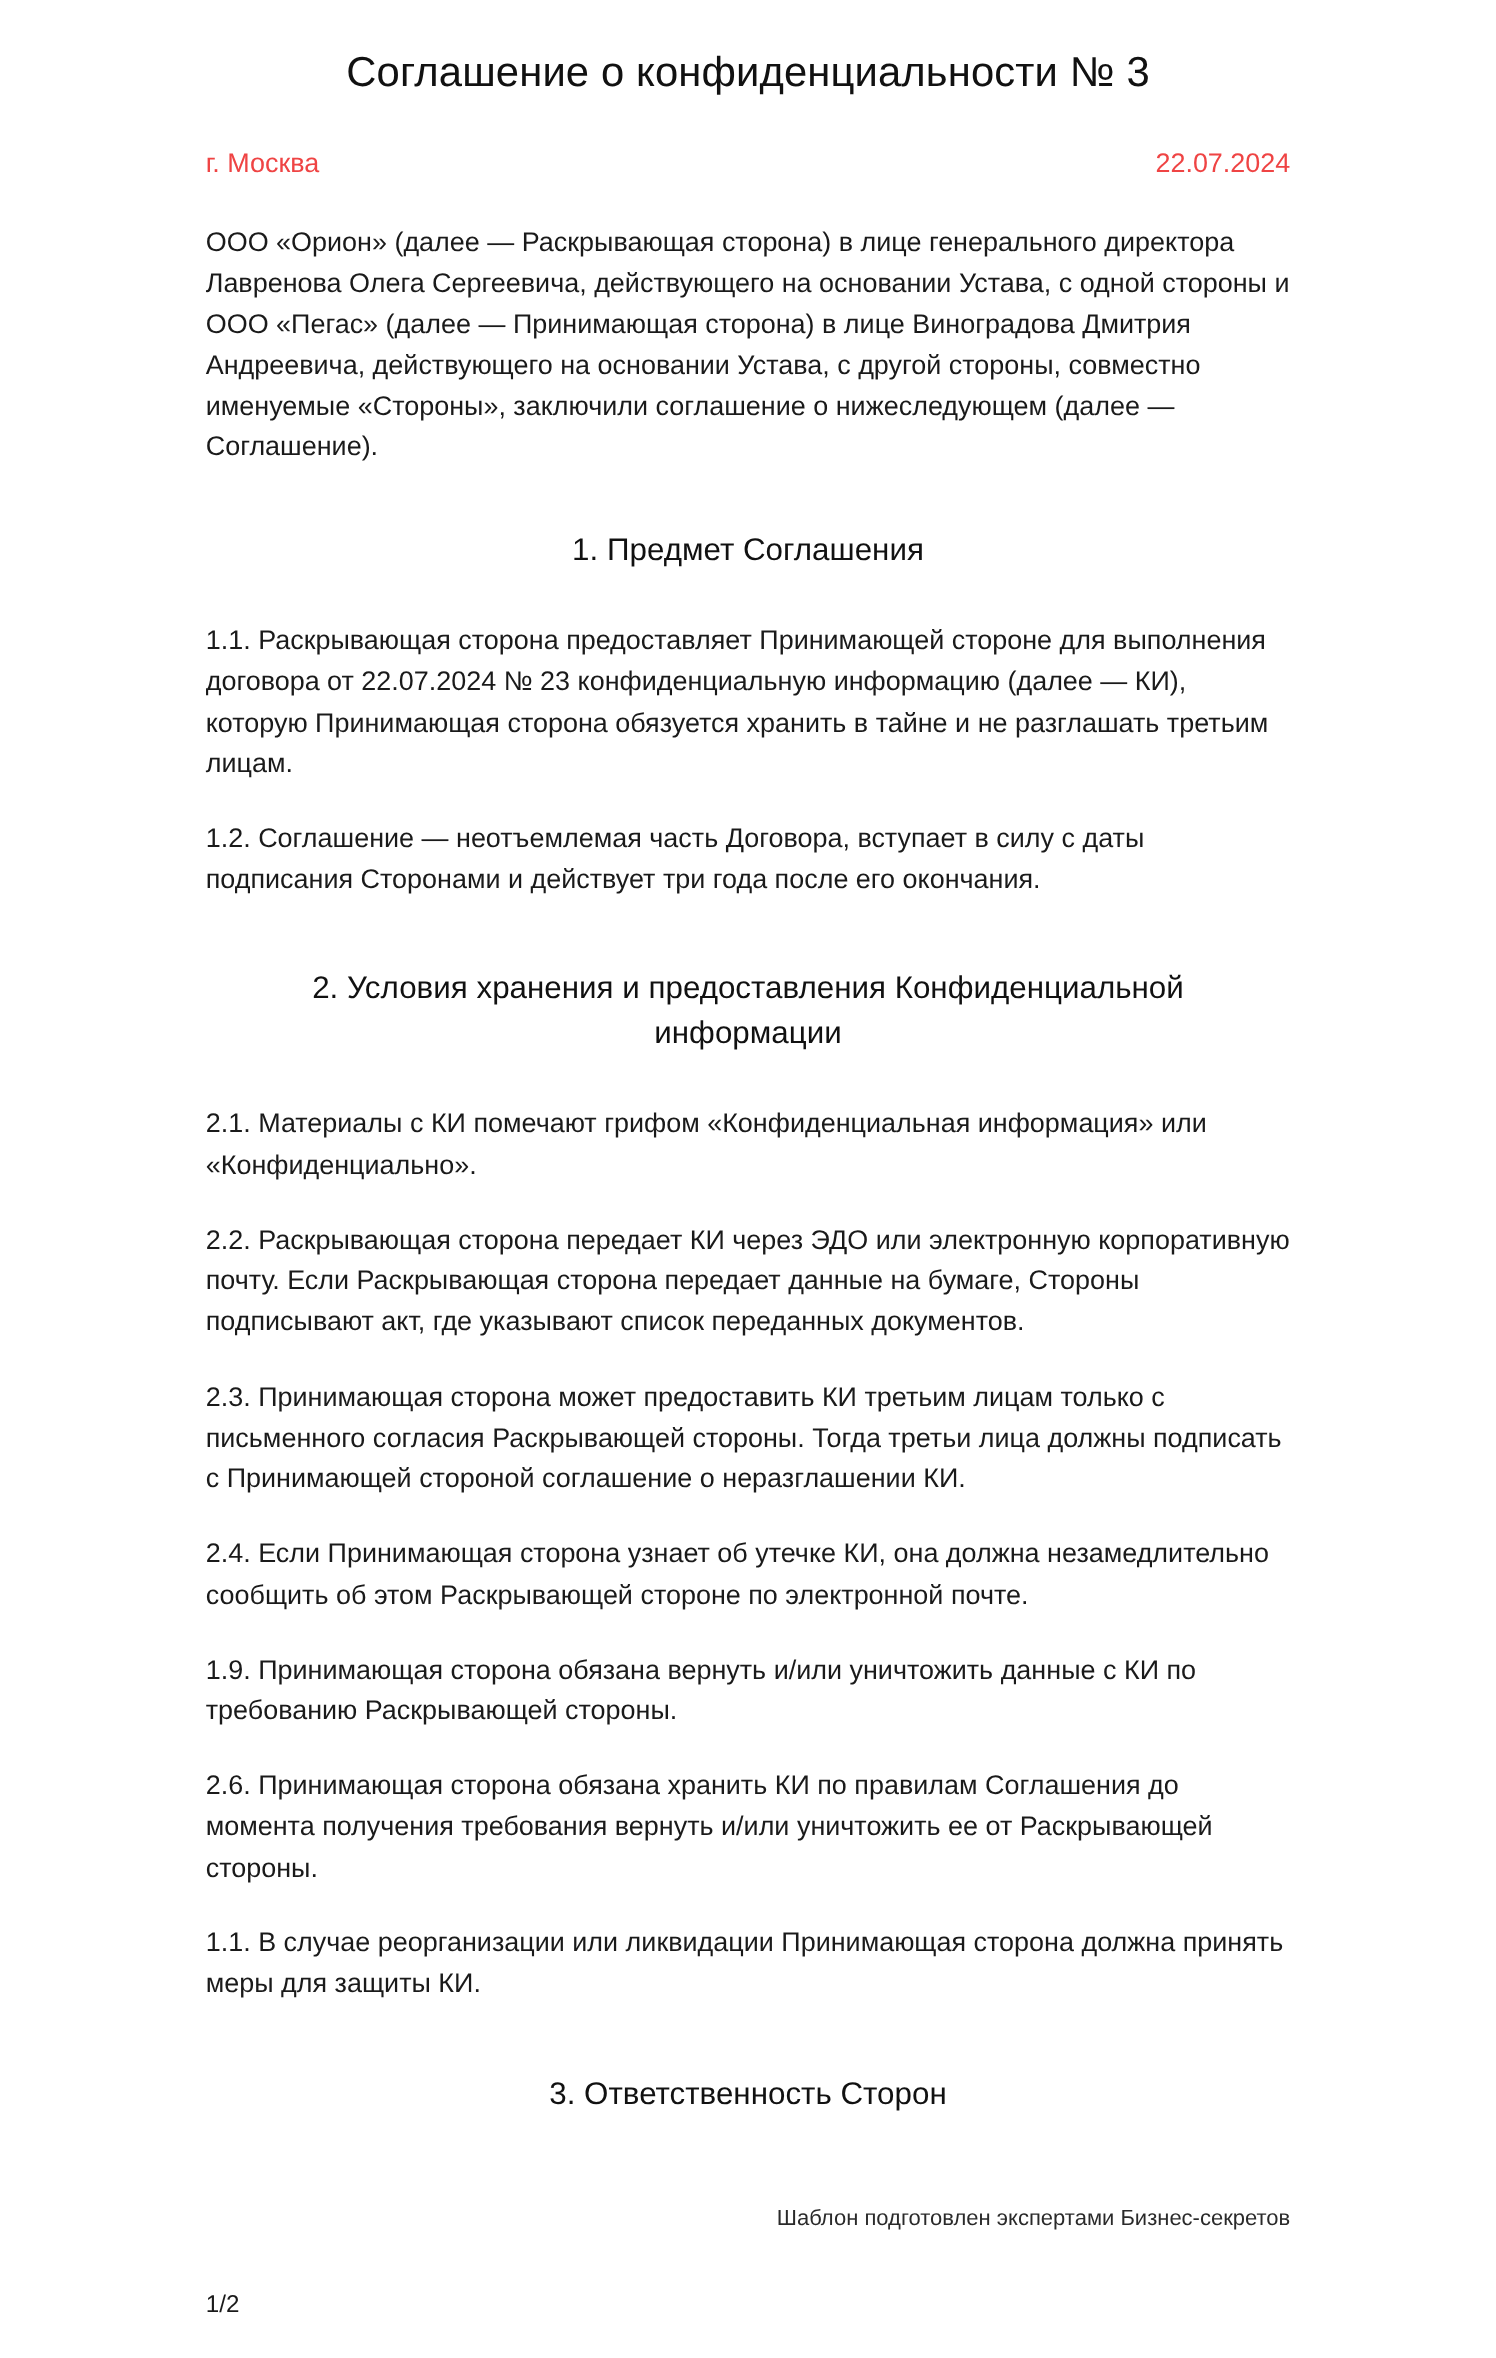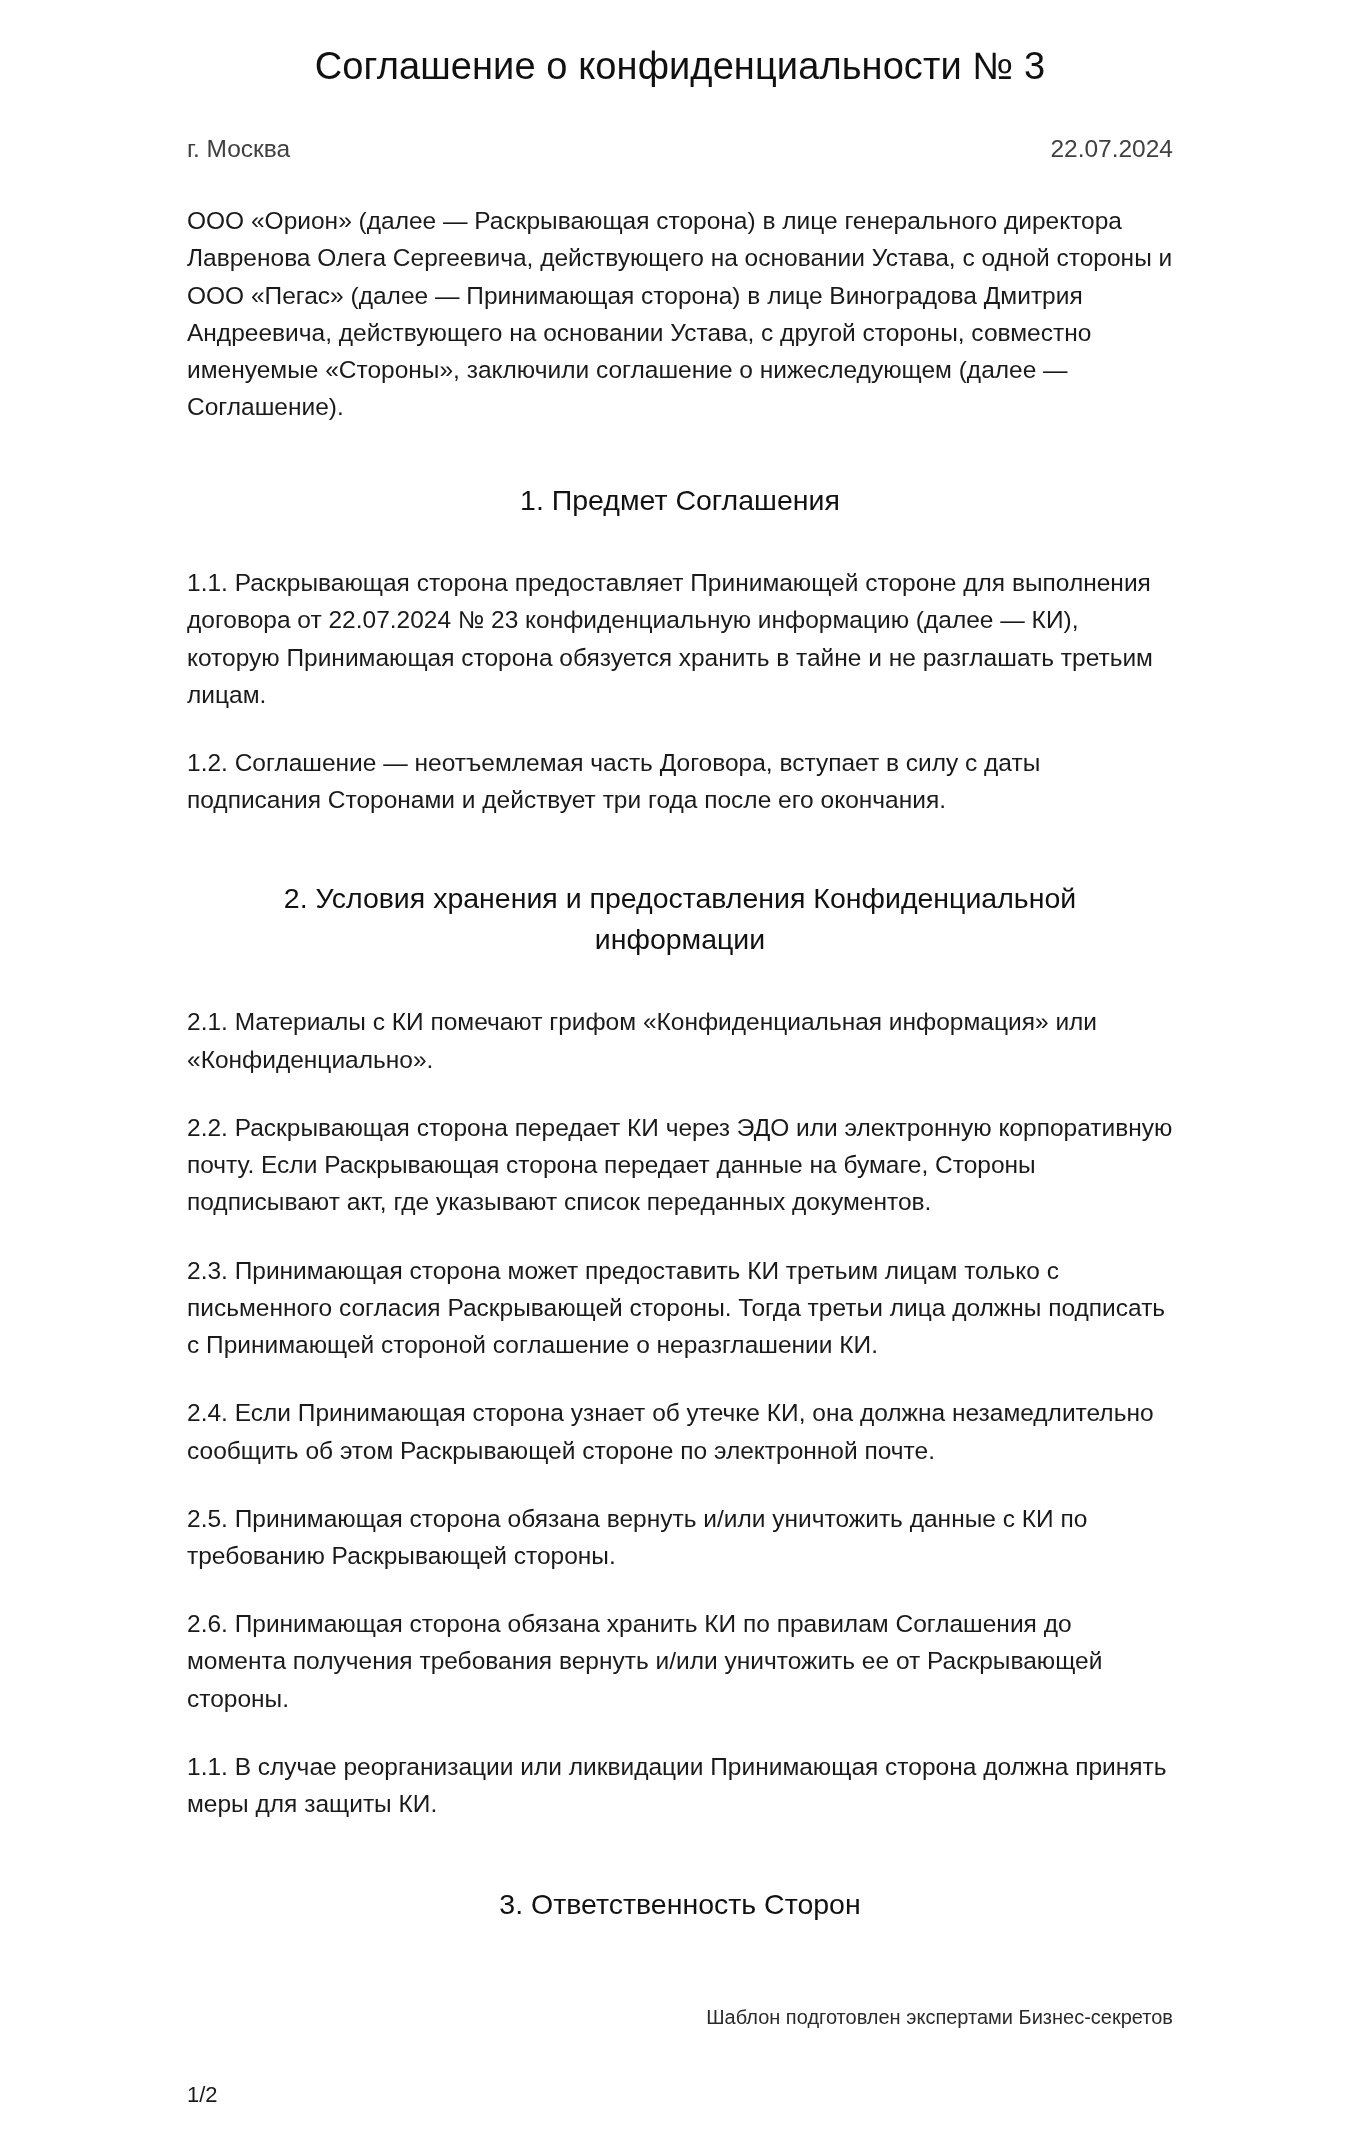"г. Москва" .meta-row { color: #404040 -> #ef4444 }
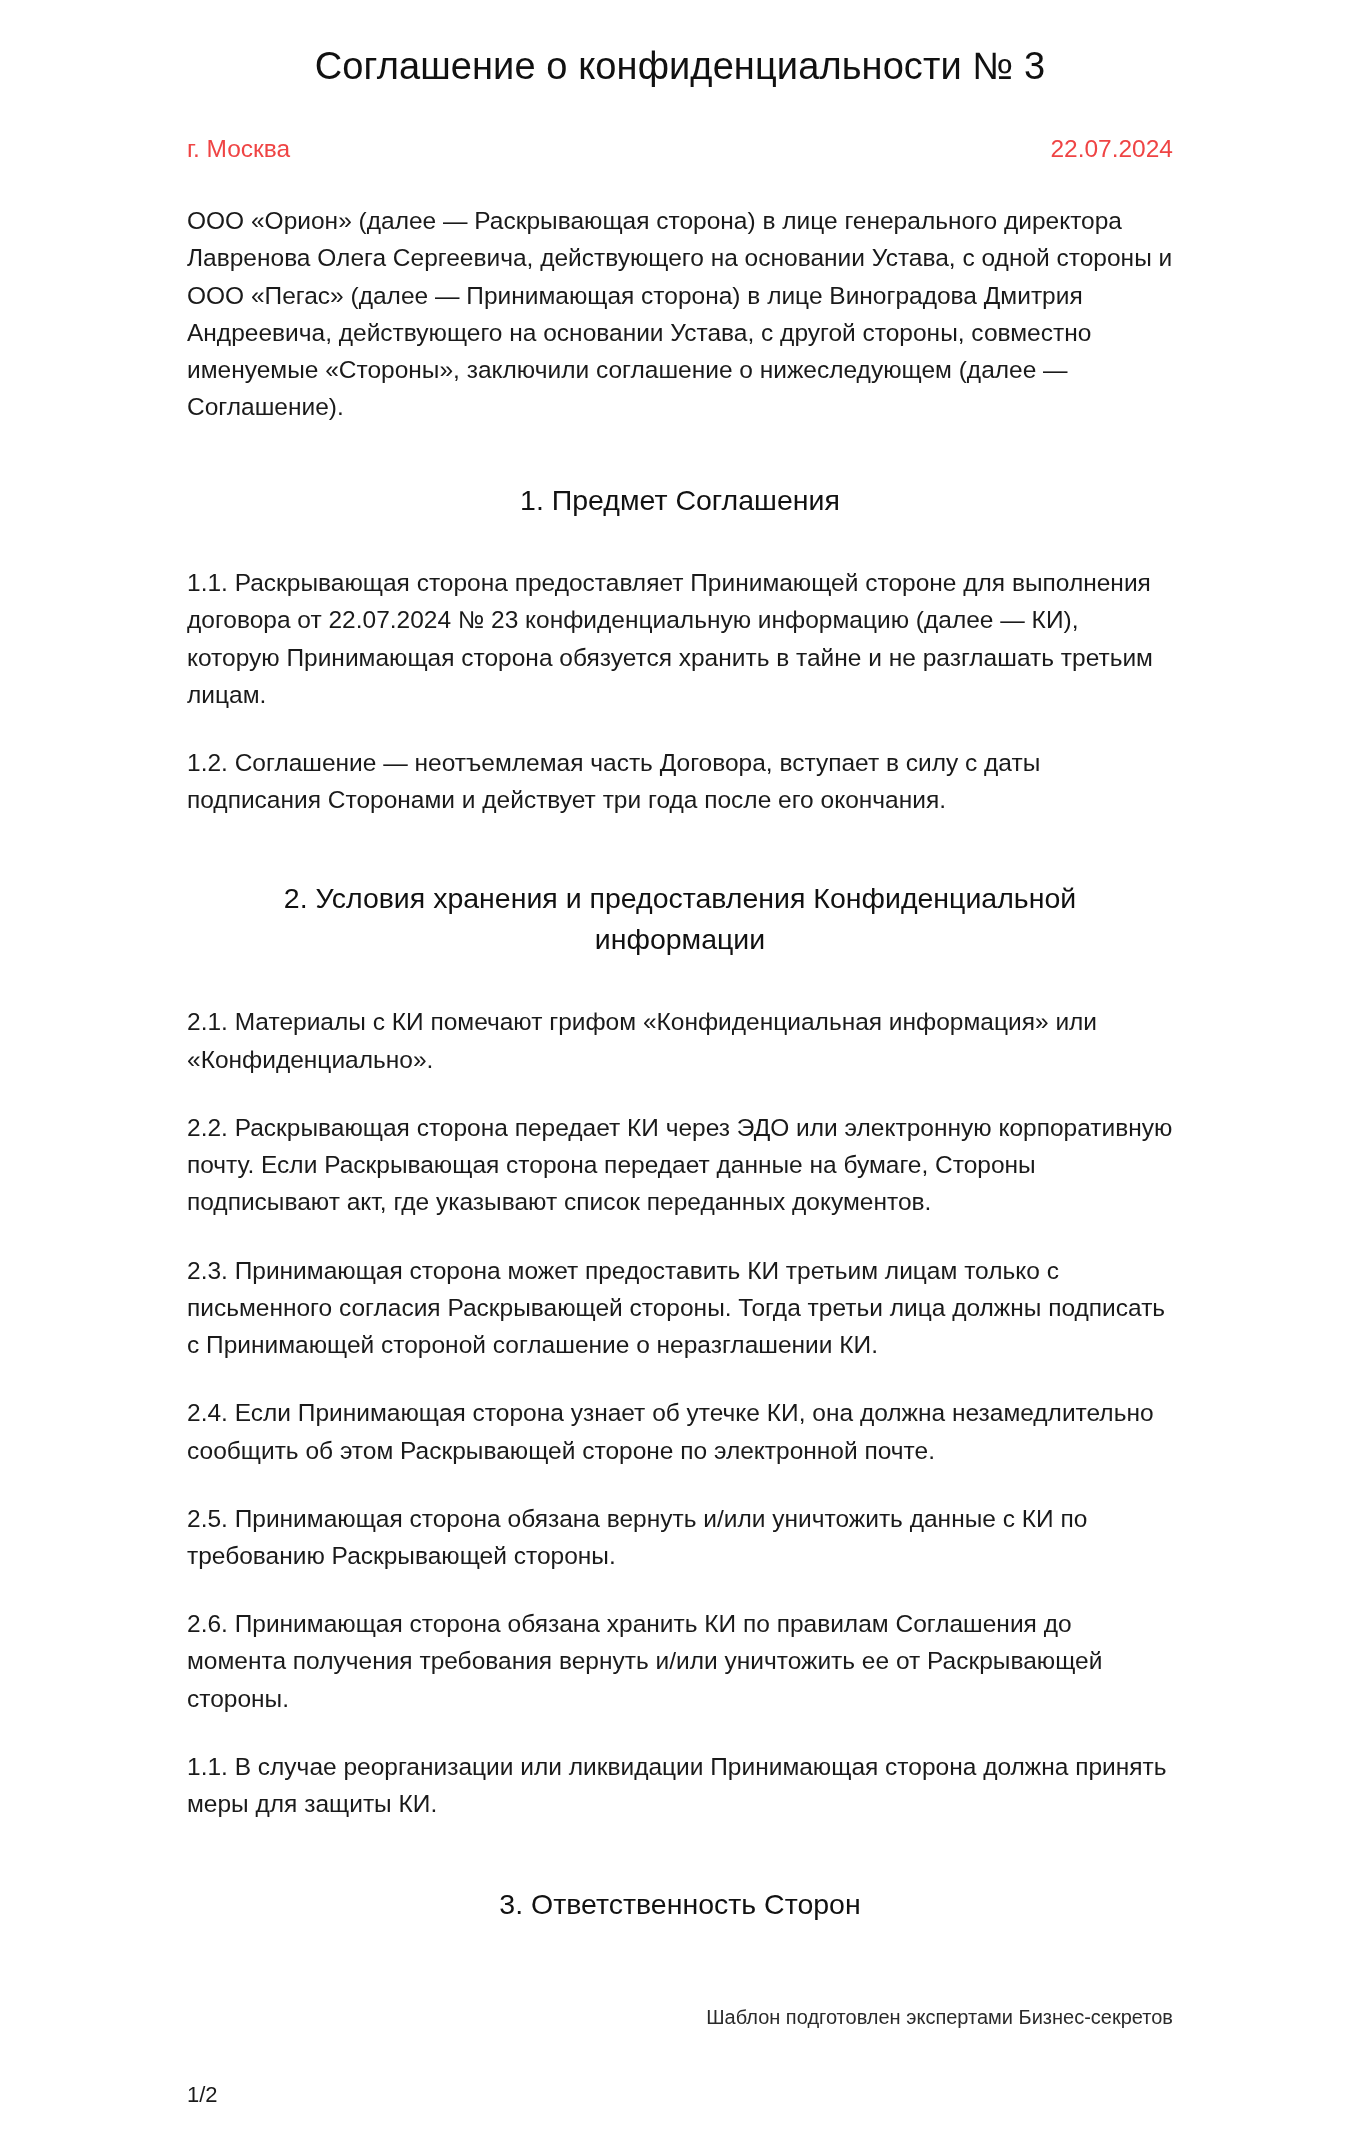"2.5. Принимающая сторона обязана вернуть" p.para { text: 2.5 -> 1.9 }
